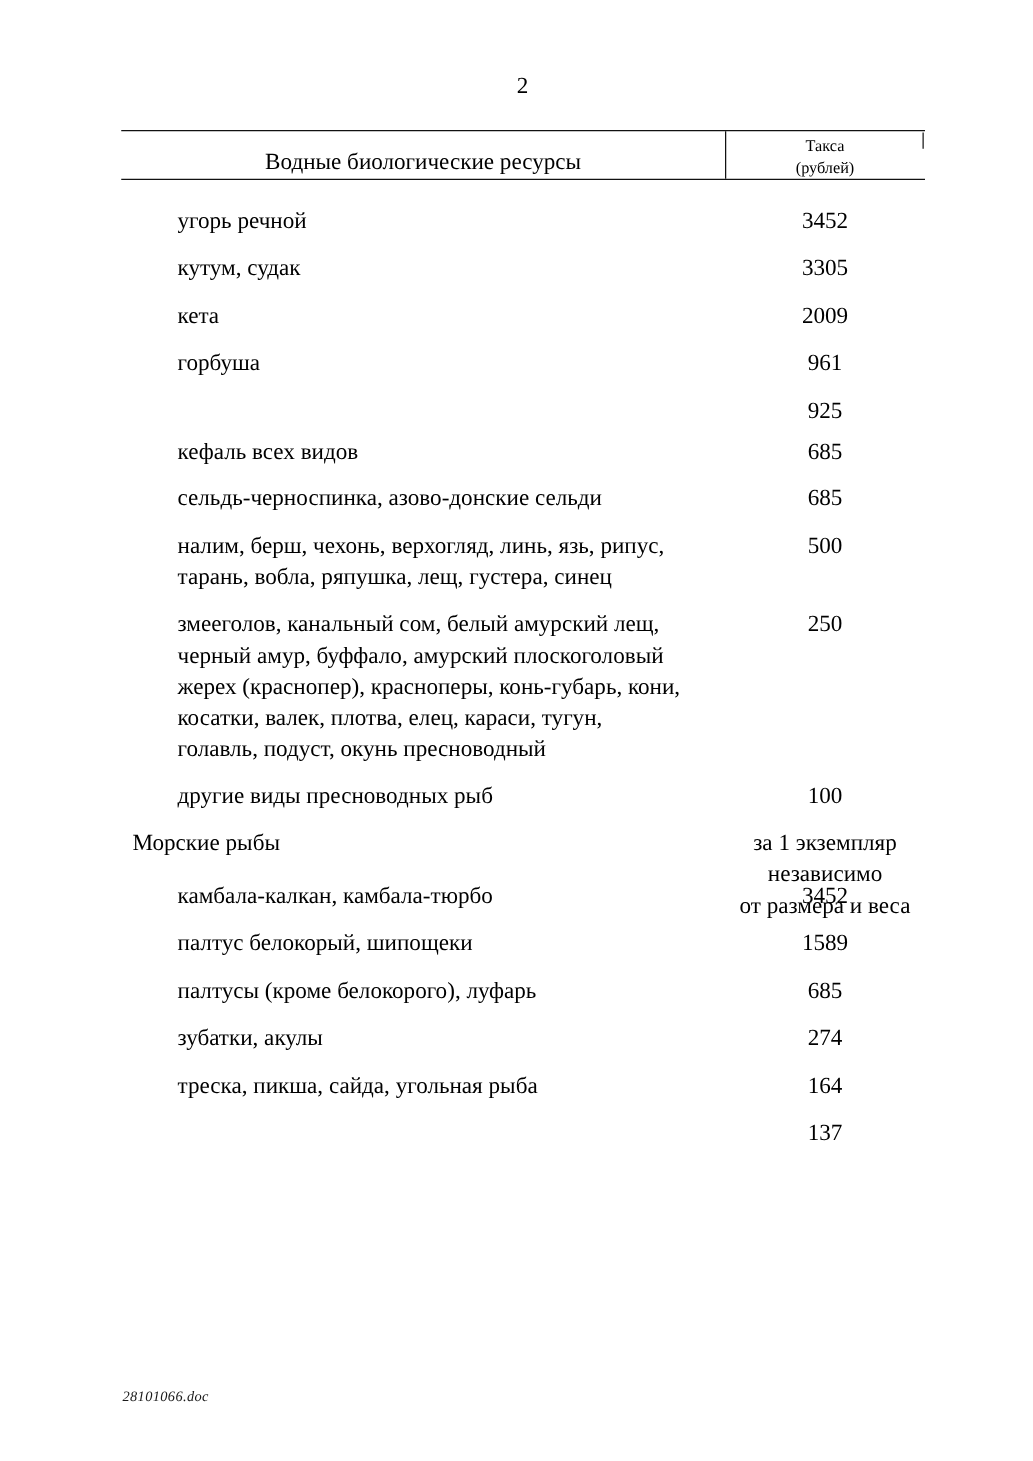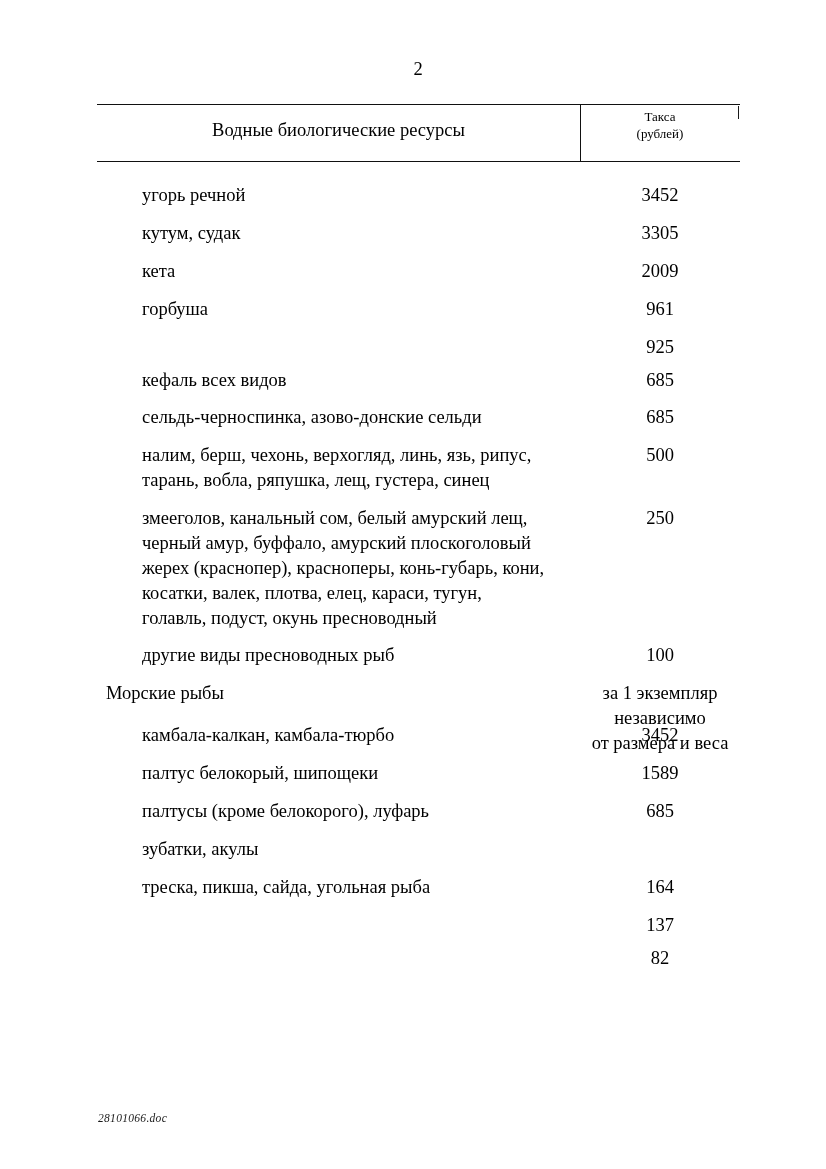"Водные биологические ресурсы" .thead { height: 58px -> 40px }
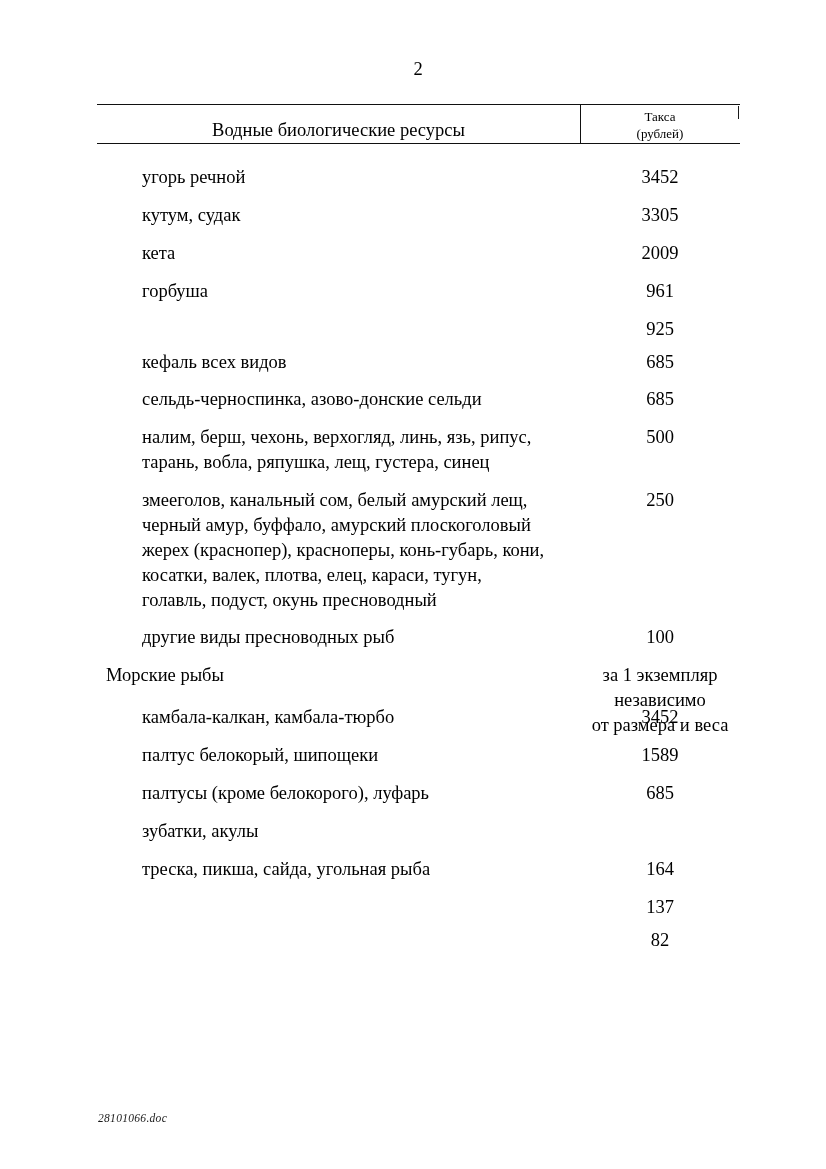"274" span.row-value { html: none -> <span>274</span> }
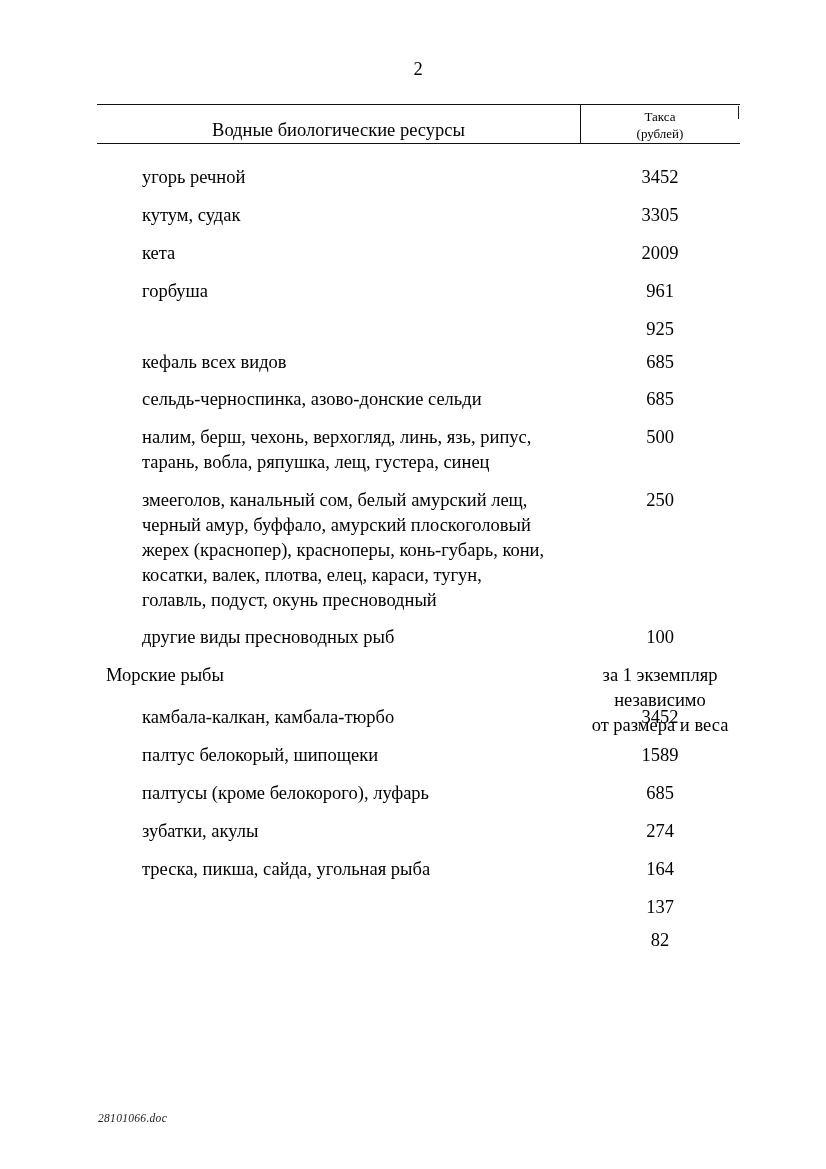"82" span.row-value { html: <span>82</span> -> none }
